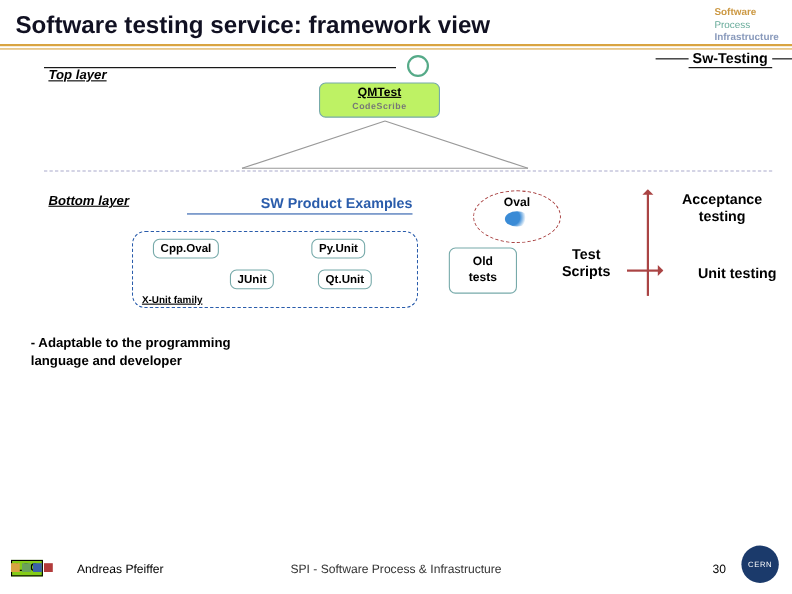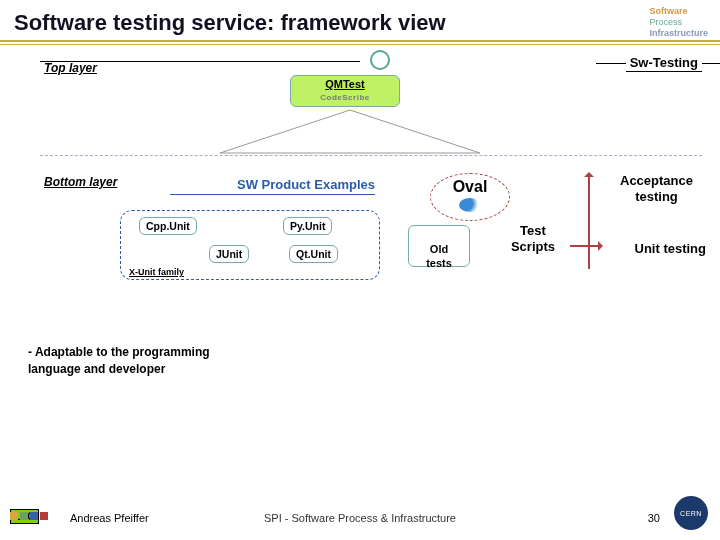"Sw-Testing" .sw-testing { top: 10px -> 0 }
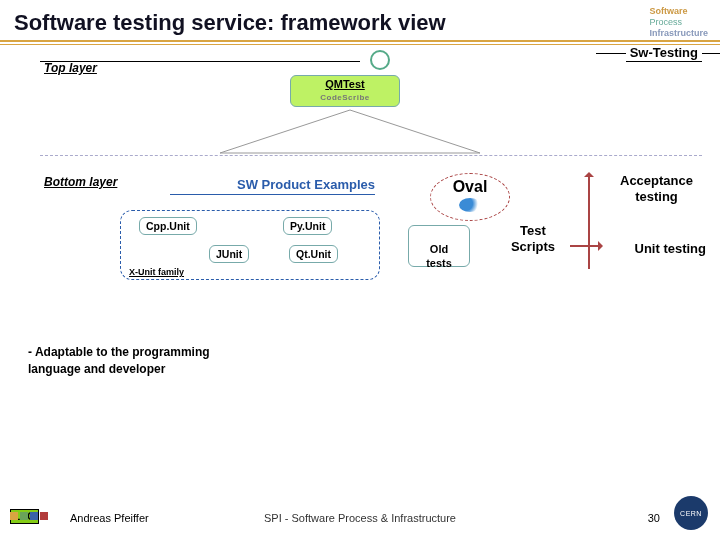"Oval" .oval-box { font-size: 16px -> 11px }
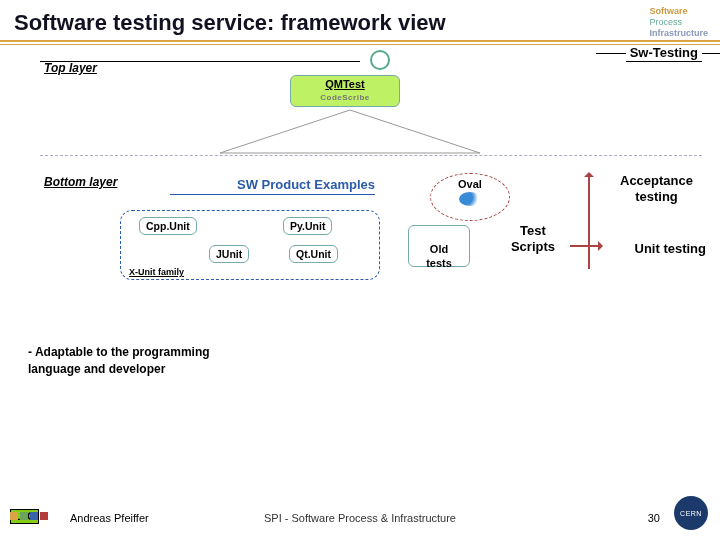"Cpp.Unit" div.unit-box { text: Cpp.Unit -> Cpp.Oval }
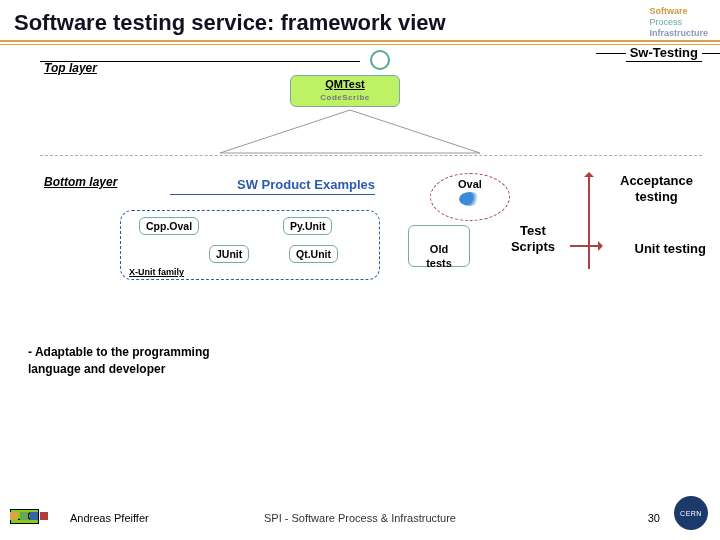"Old" .old-tests { padding-top: 16px -> 5px }
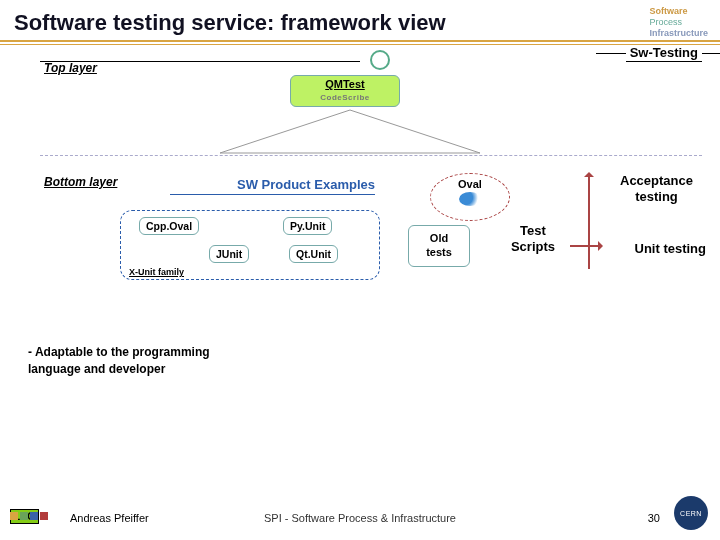"- Adaptable to the programming" .notes { margin-top: 41px -> none }
